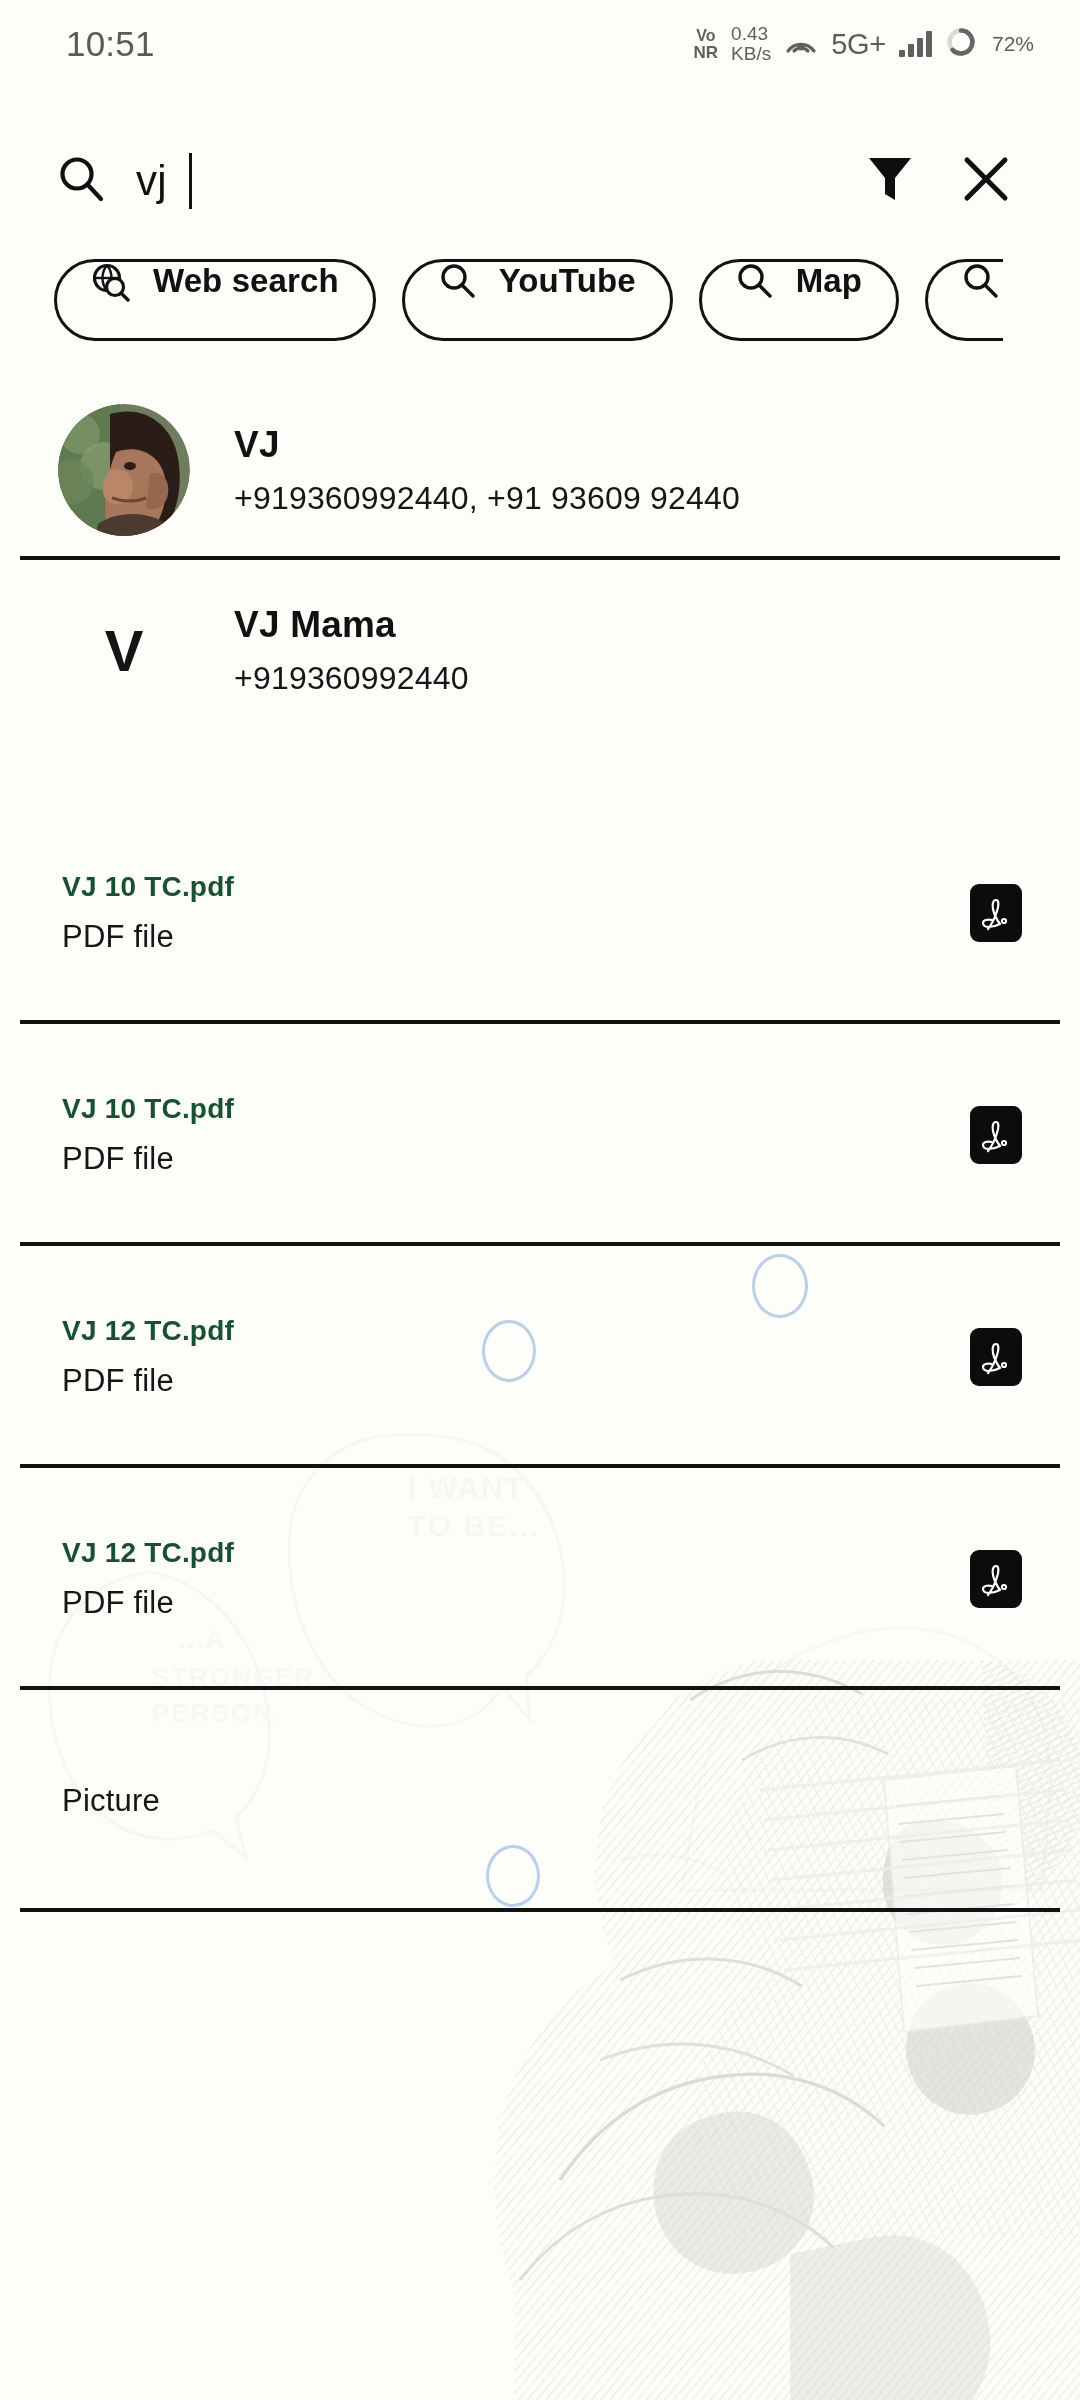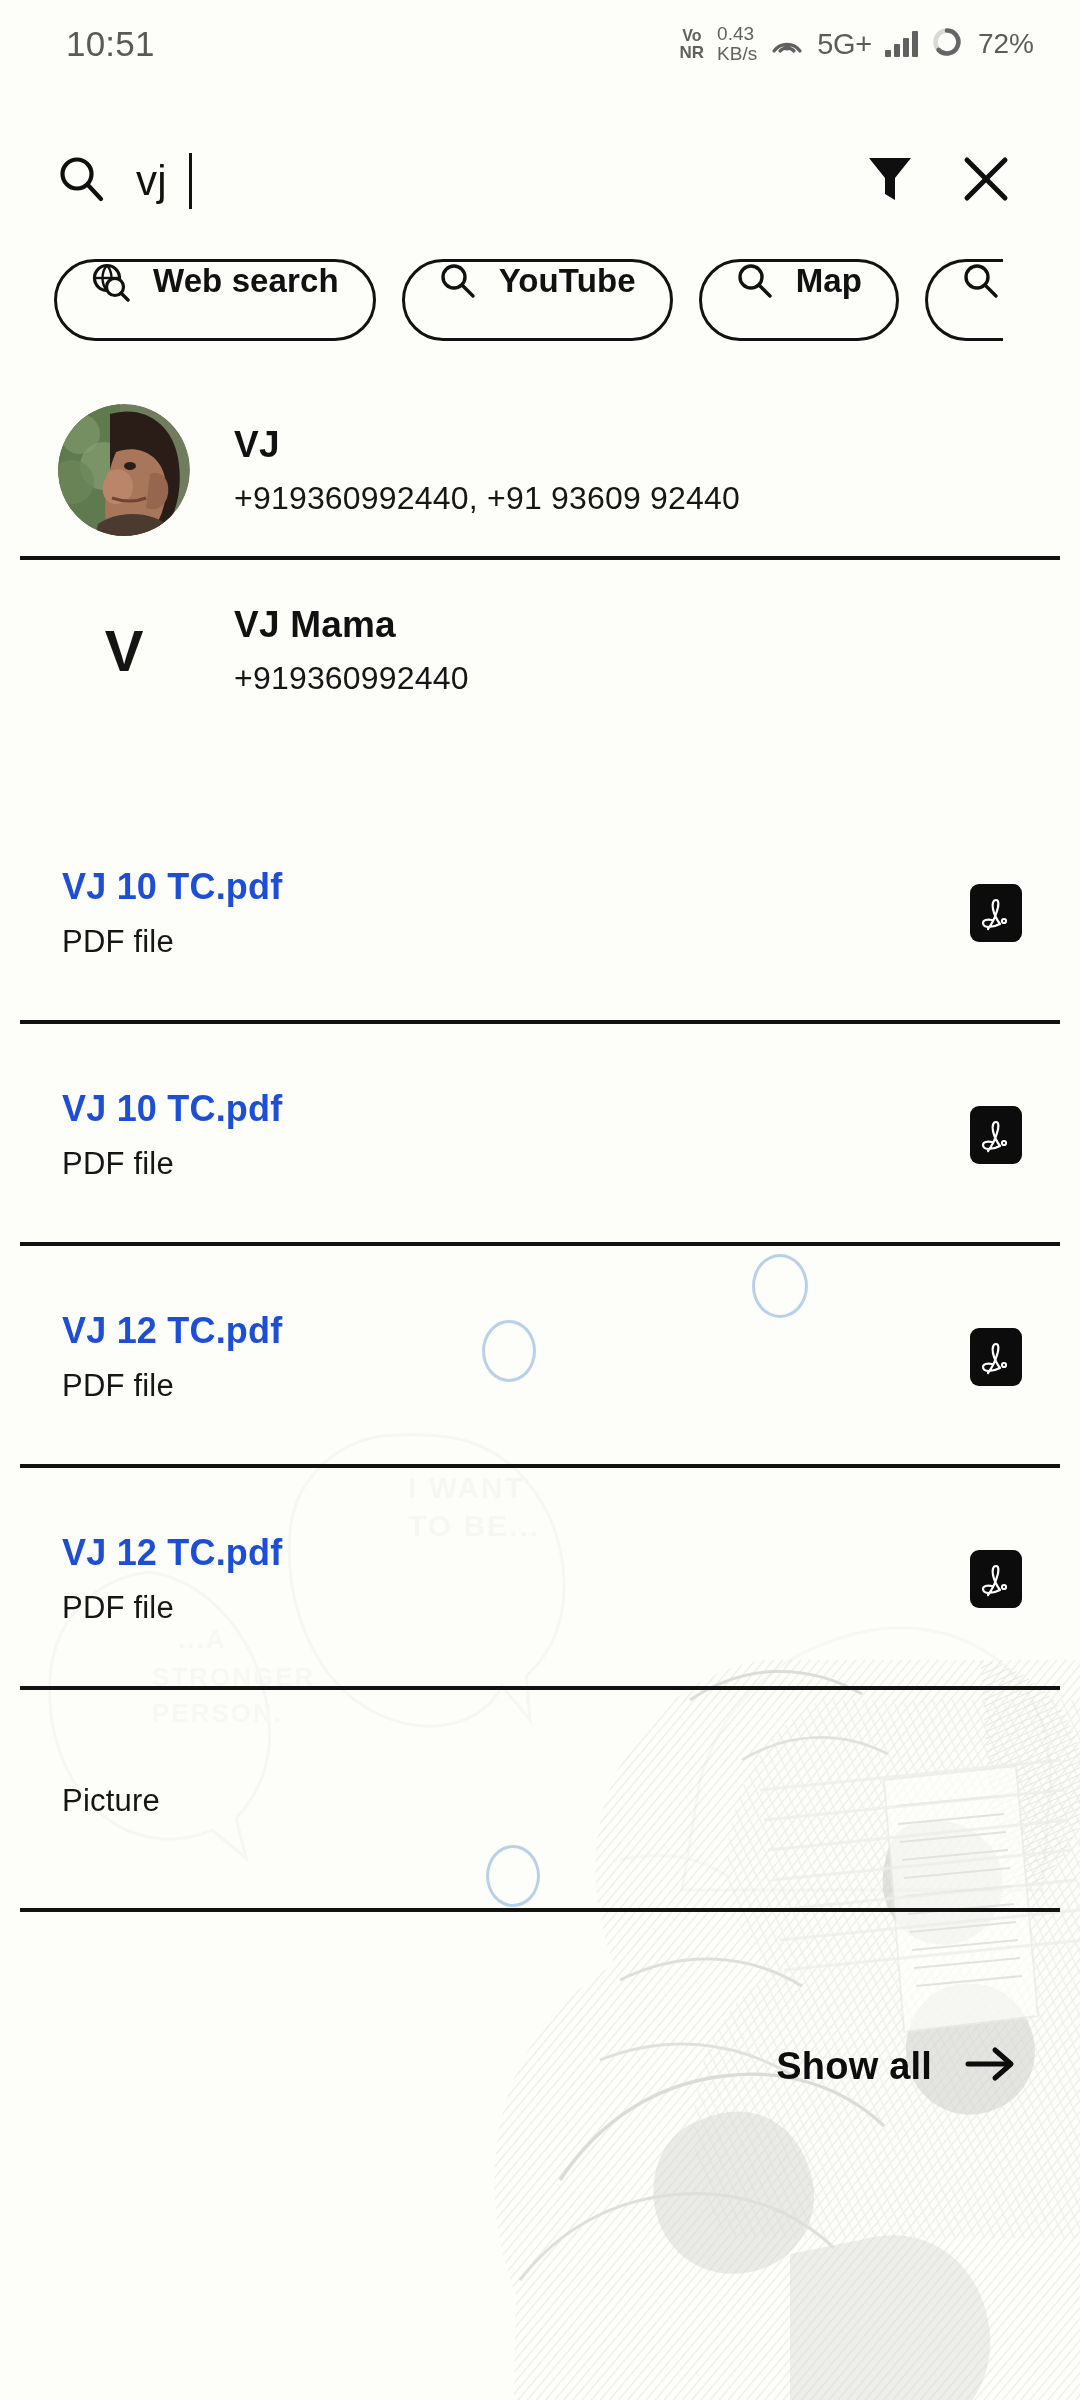"72%" #battery-pct { font-size: 28px -> 21px }
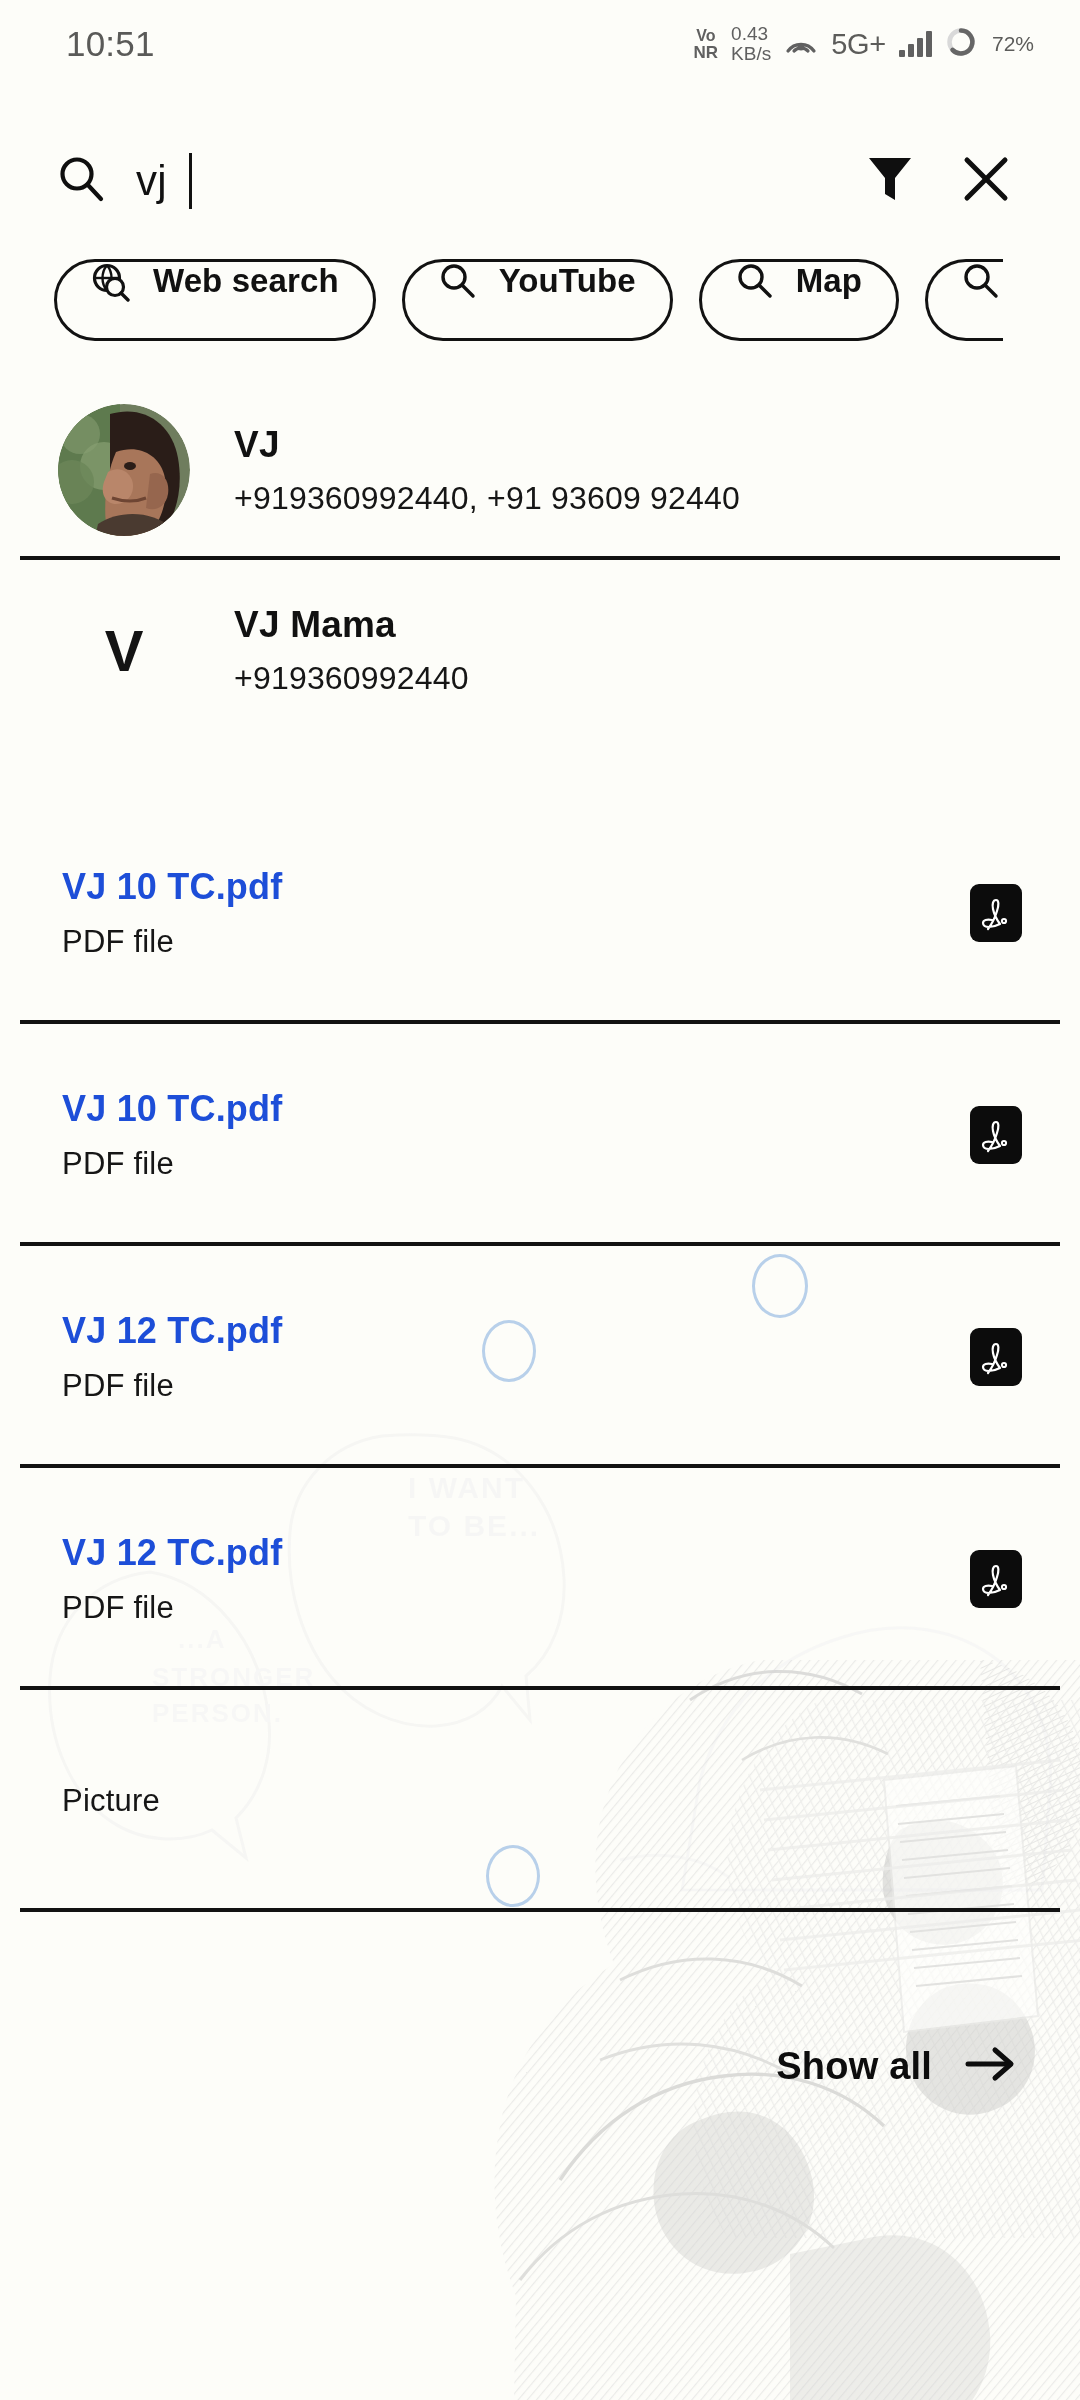"VJ 10 TC.pdf" .file-name { color: #1d4ed8 -> #14532d; font-size: 36px -> 28px }
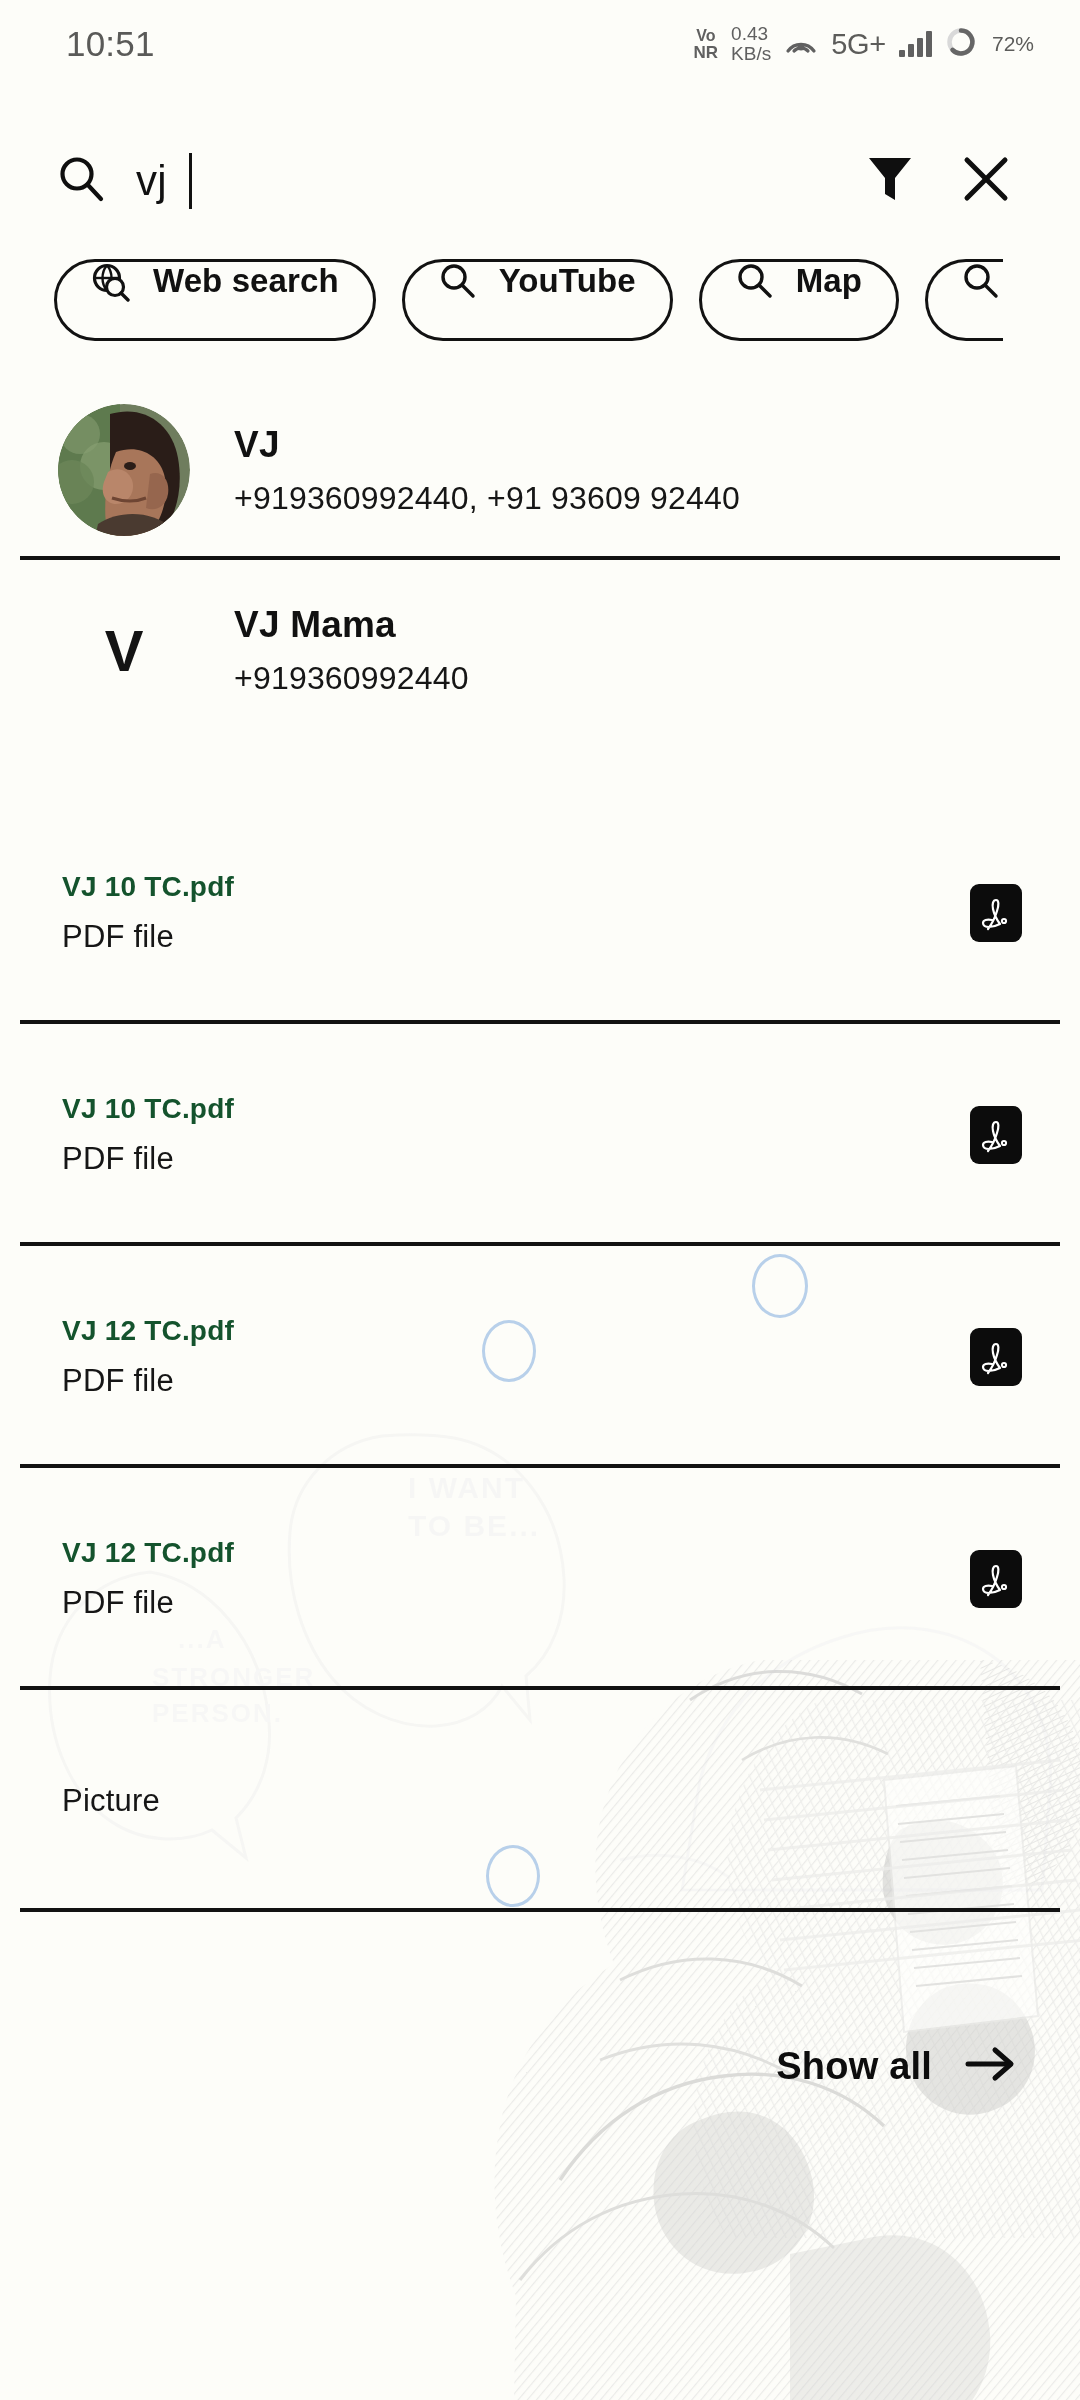"Show all" div { html: <div> <span>Show all</span> <span> <svg> <line></line> <path></path> </svg> </span> </div> -> none }
